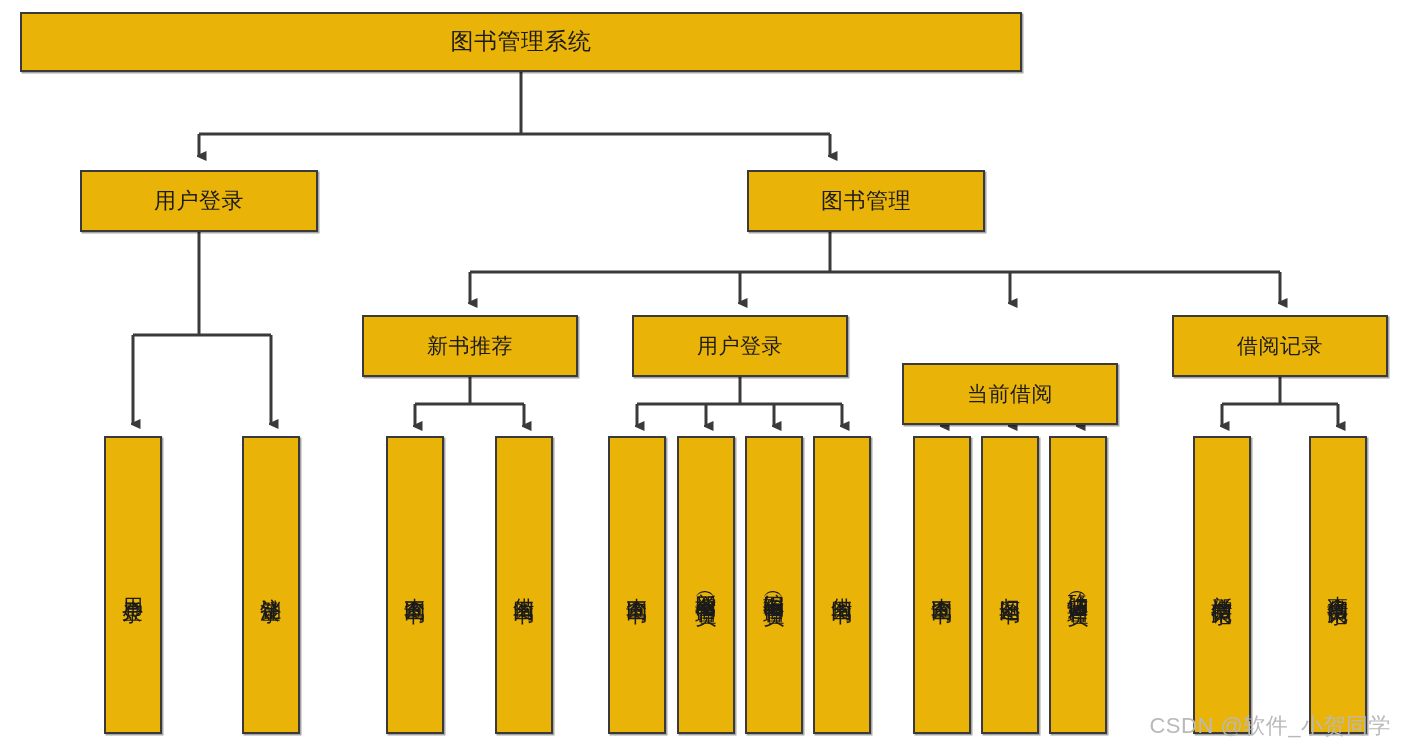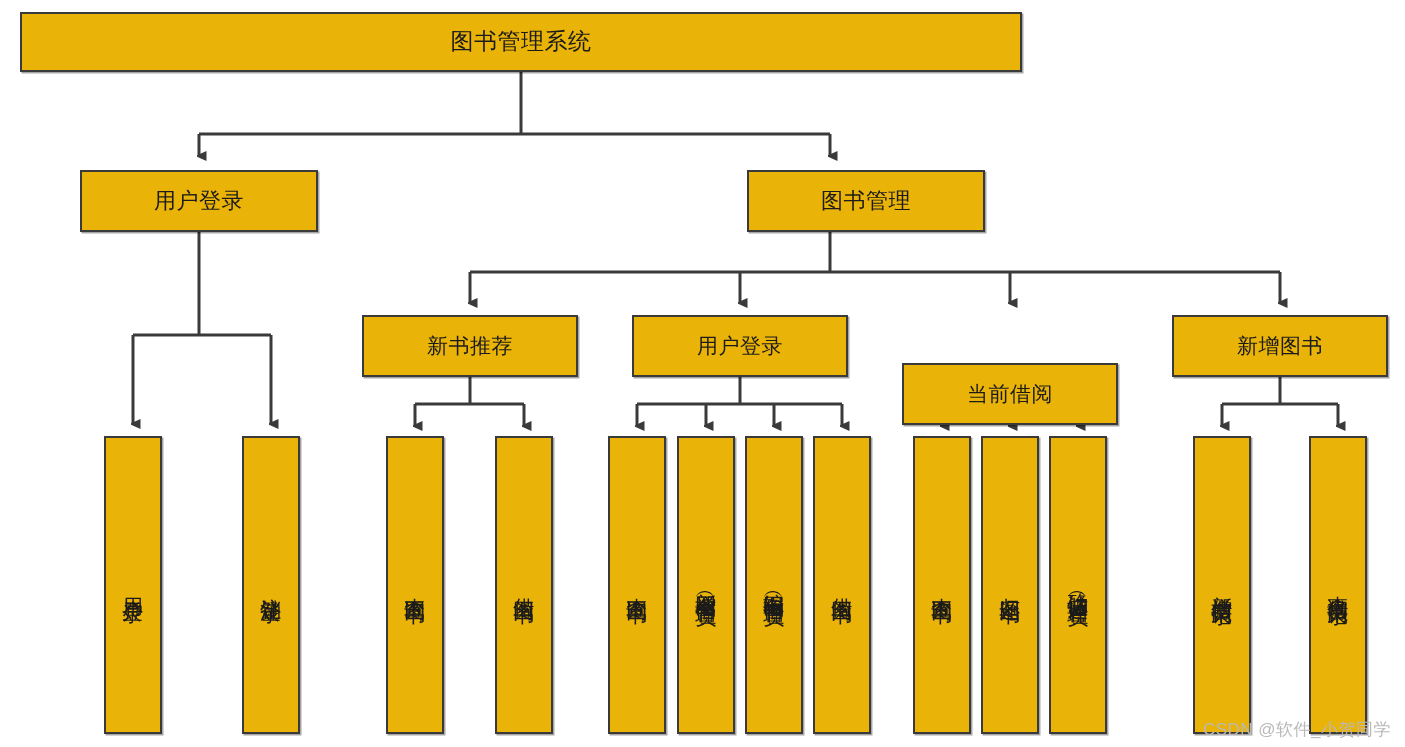"新增图书" span.label { text: 新增图书 -> 借阅记录 }
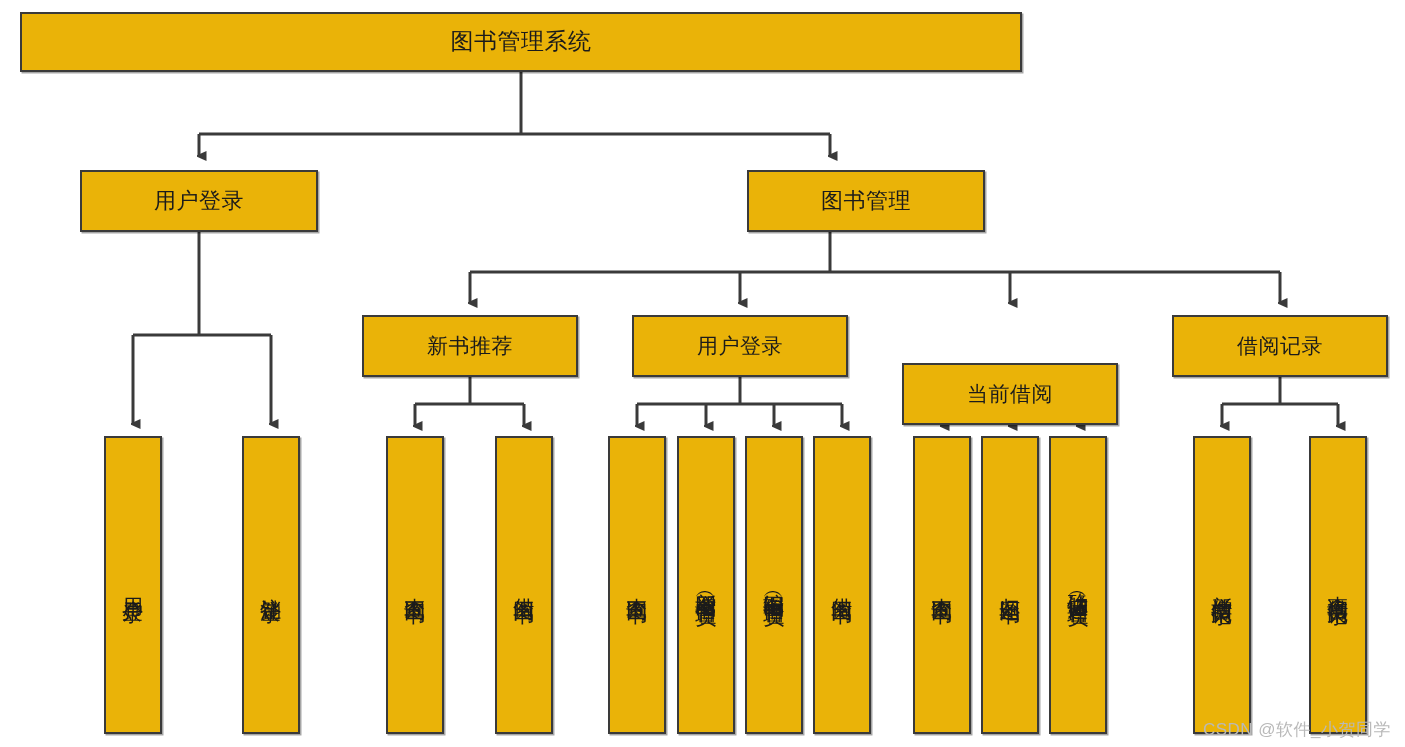"CSDN @软件_小贺同学" #watermark { font-size: 17px -> 22px }
